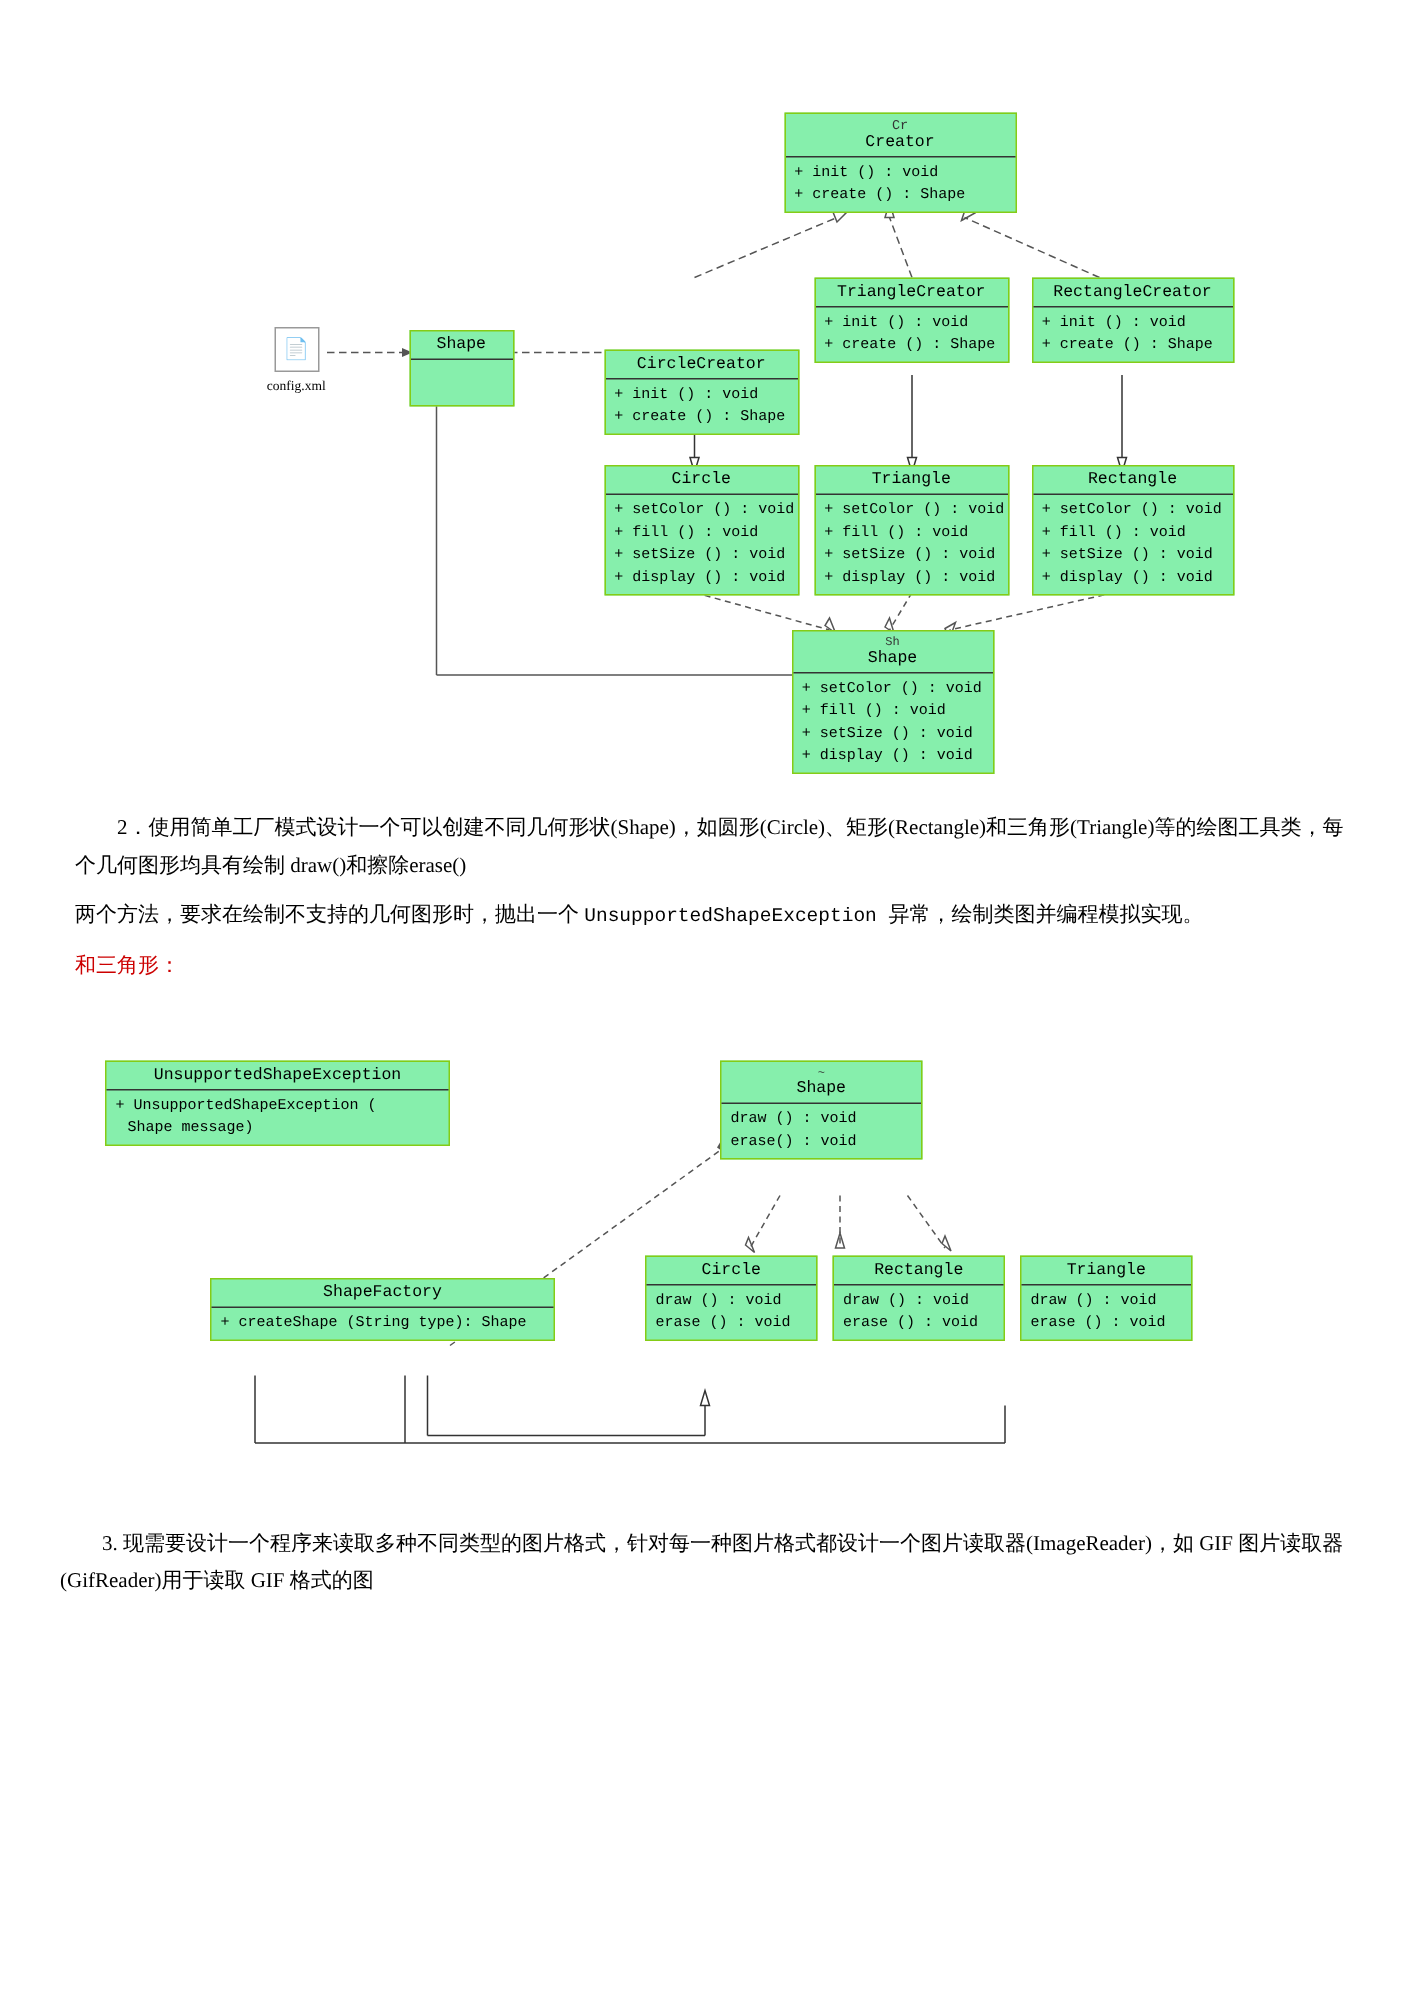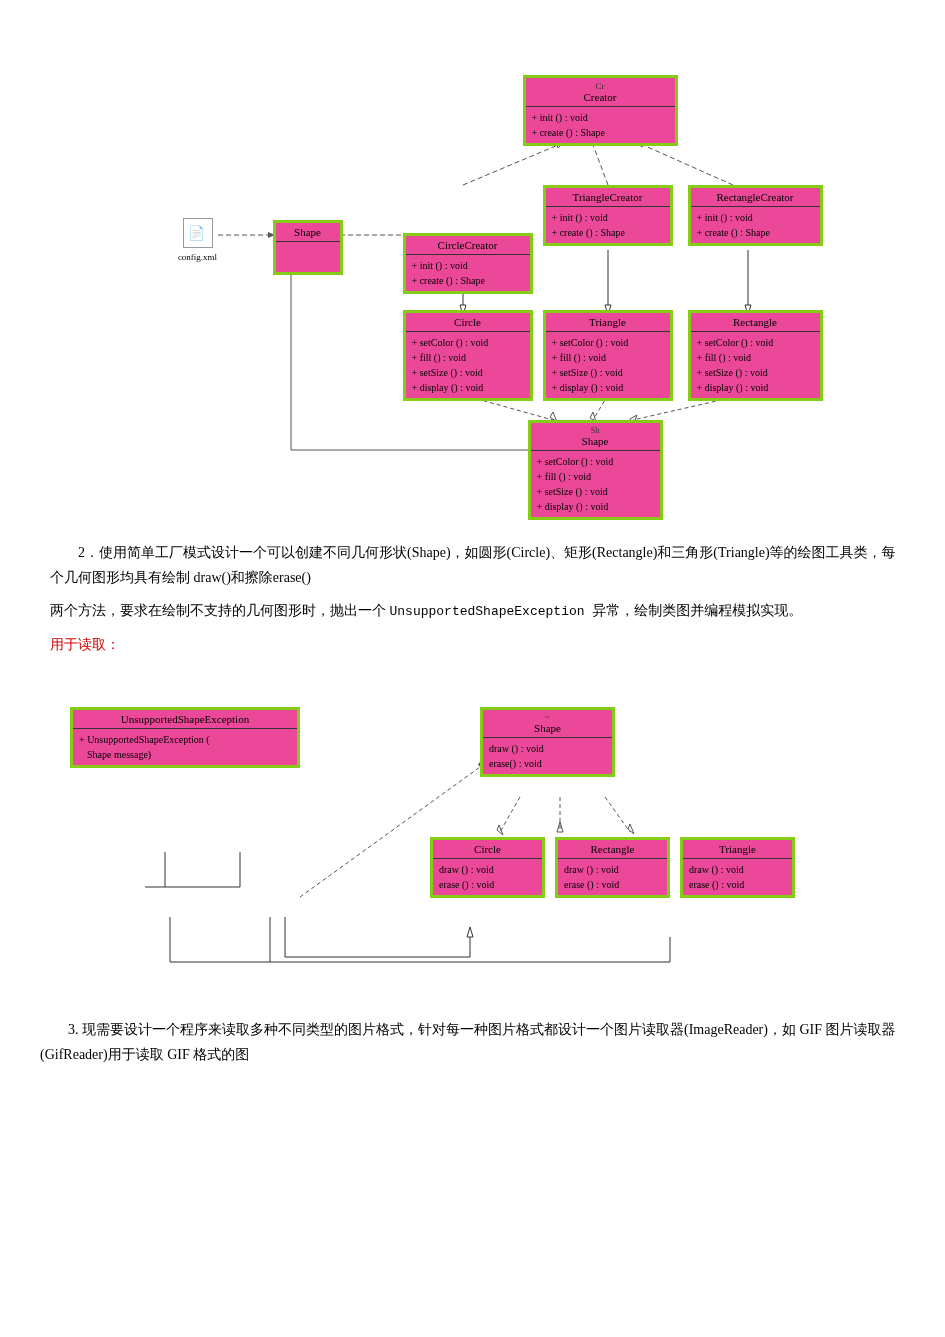"Cr" .uml-class { background: #ec4899 -> #86efac; border: 3px solid #84cc16 -> 1px solid #84cc16; font-family: Liberation Serif, serif -> Liberation Mono, monospace }
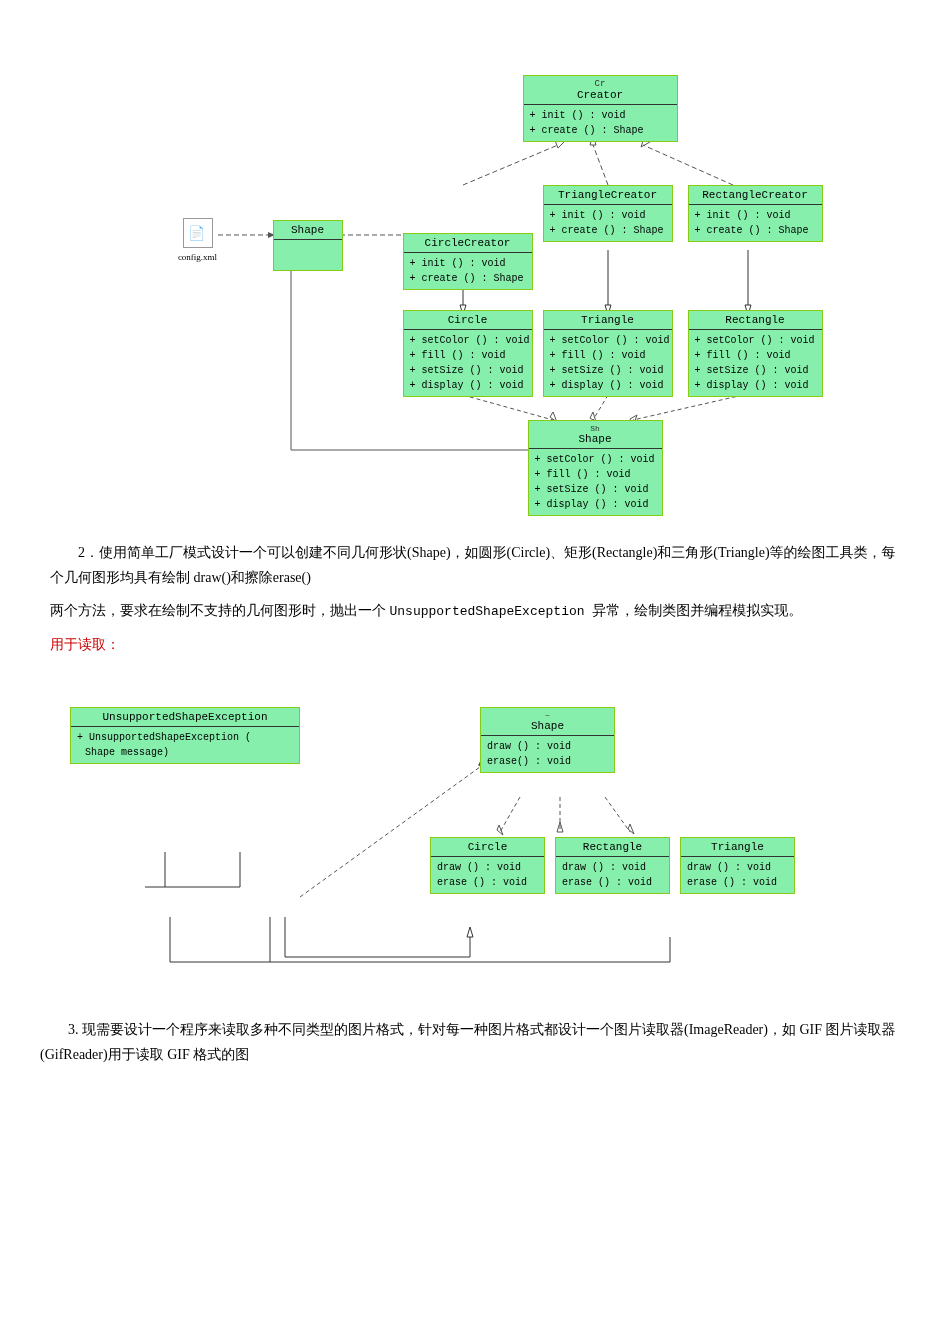"用于读取：" p.no-indent { text: 用于读取 -> 和三角形 }
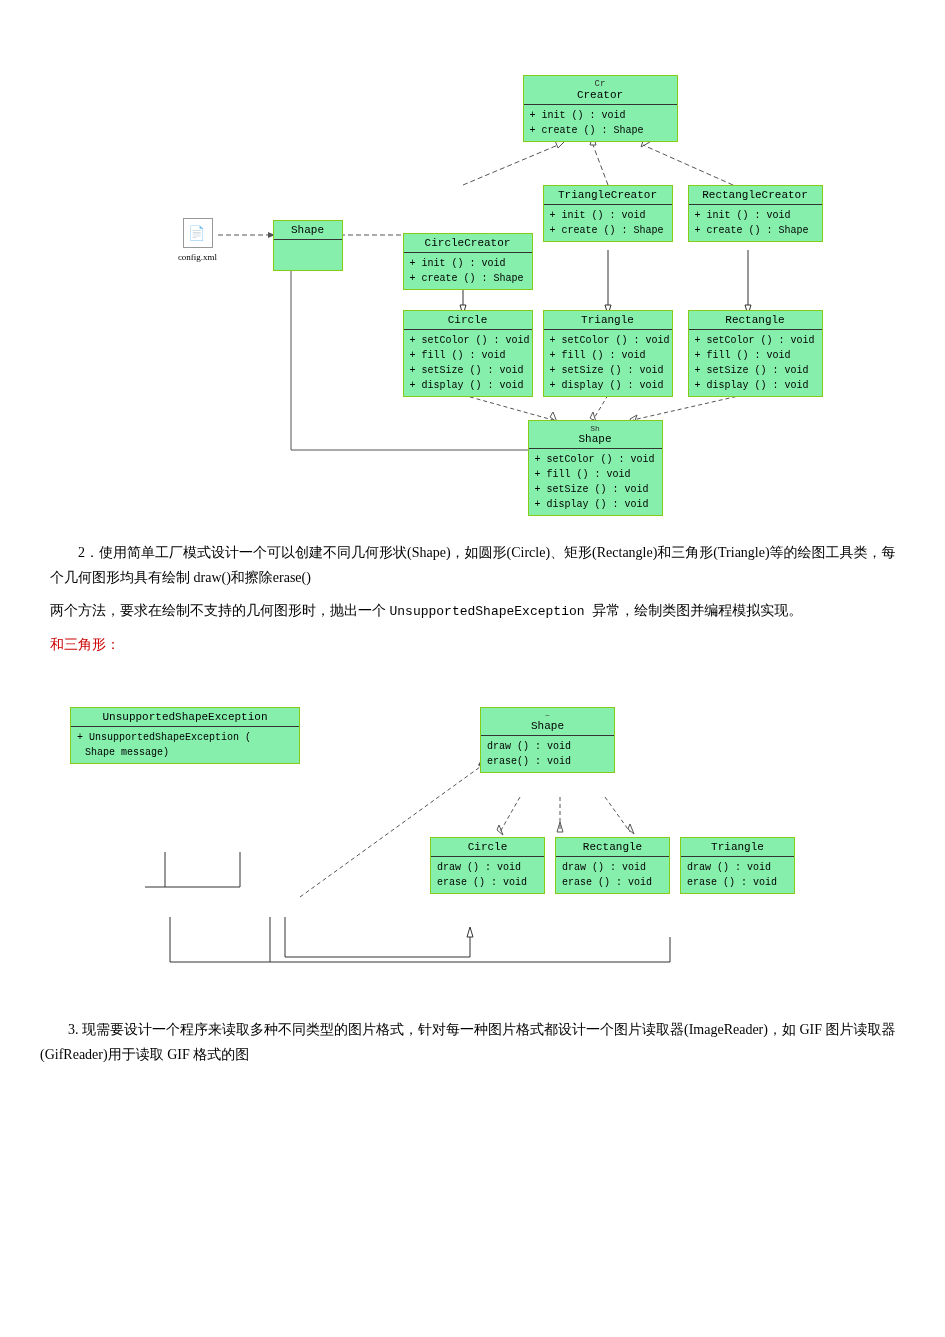"ShapeFactory" div.uml-class { html: none -> <div> <div>ShapeFactory</div> <div> <div>+ createShape (String type): Shape</div> </div> </div> }
